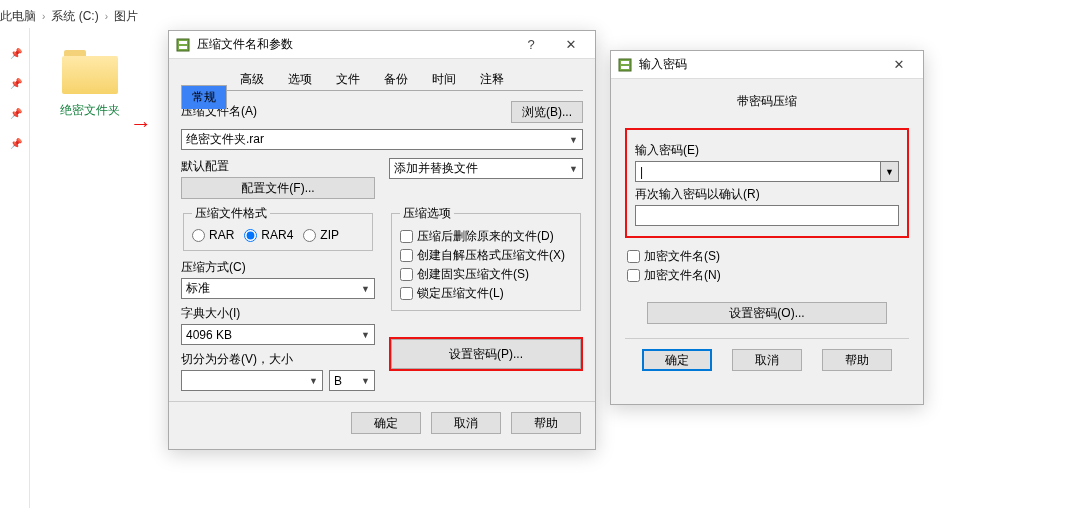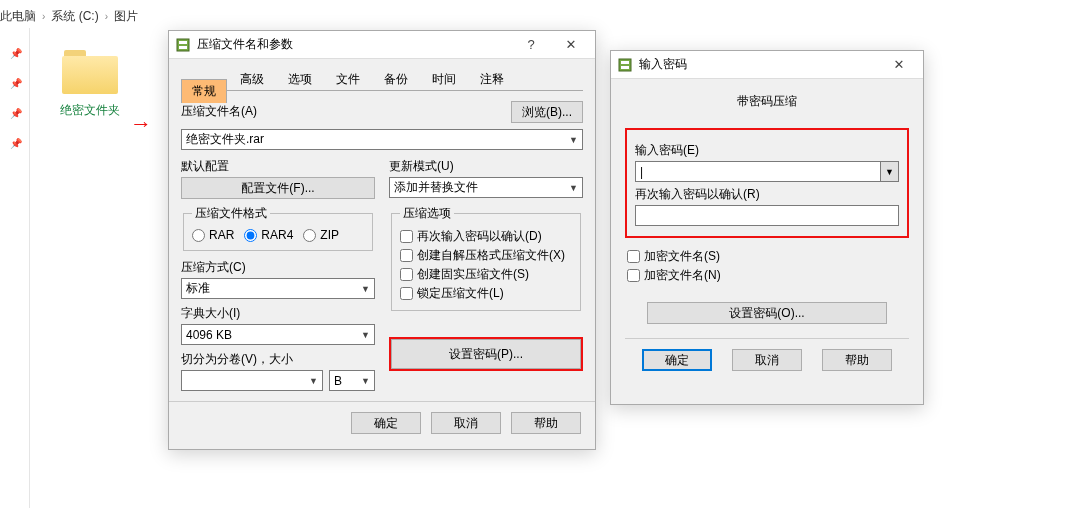"常规" .tab.active { background: #fdba74 -> #3b82f6; top: 12px -> 18px }
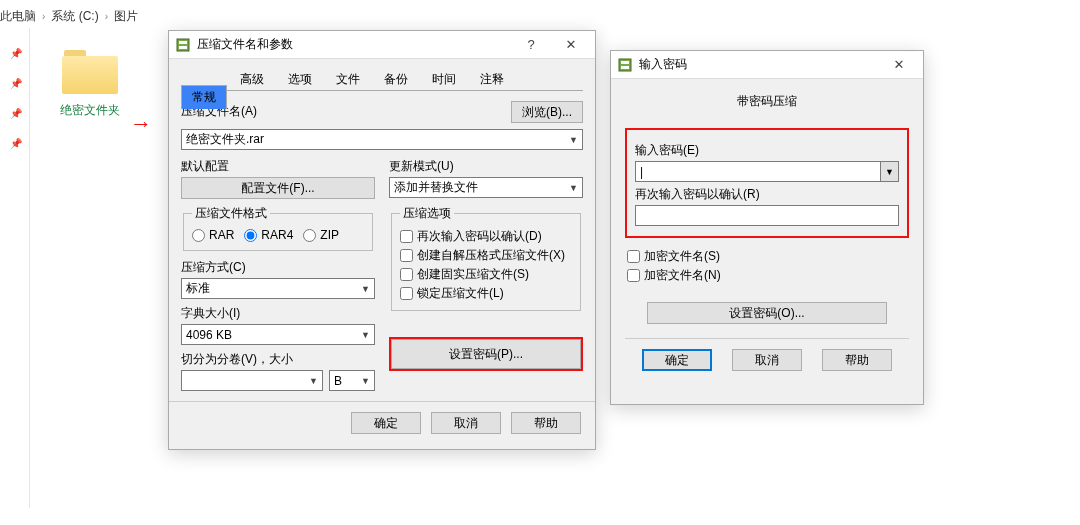"更新模式(U)" label.blk { html: <label>更新模式(U)</label> -> none }
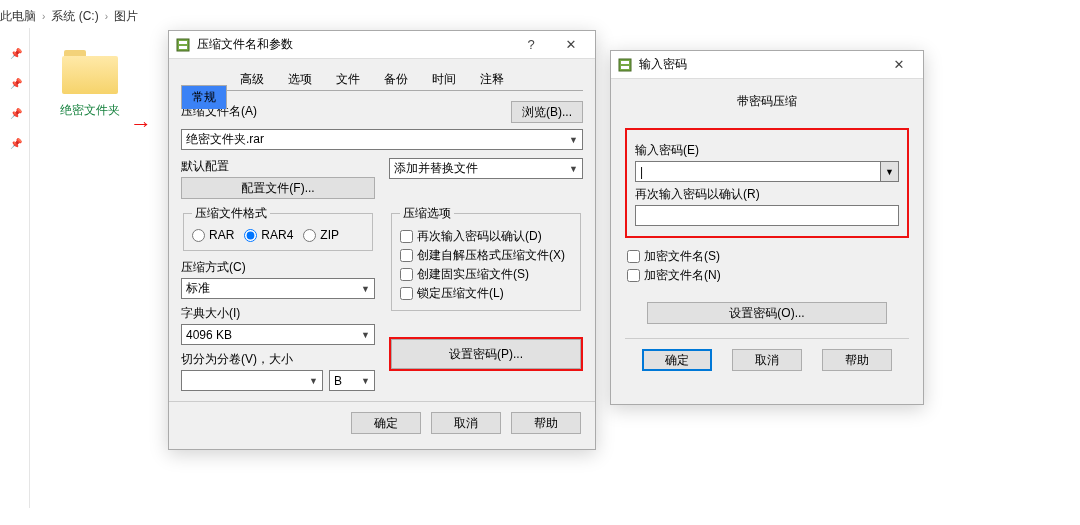"再次输入密码以确认(D)" span { text: 再次输入密码以确认 -> 压缩后删除原来的文件 }
